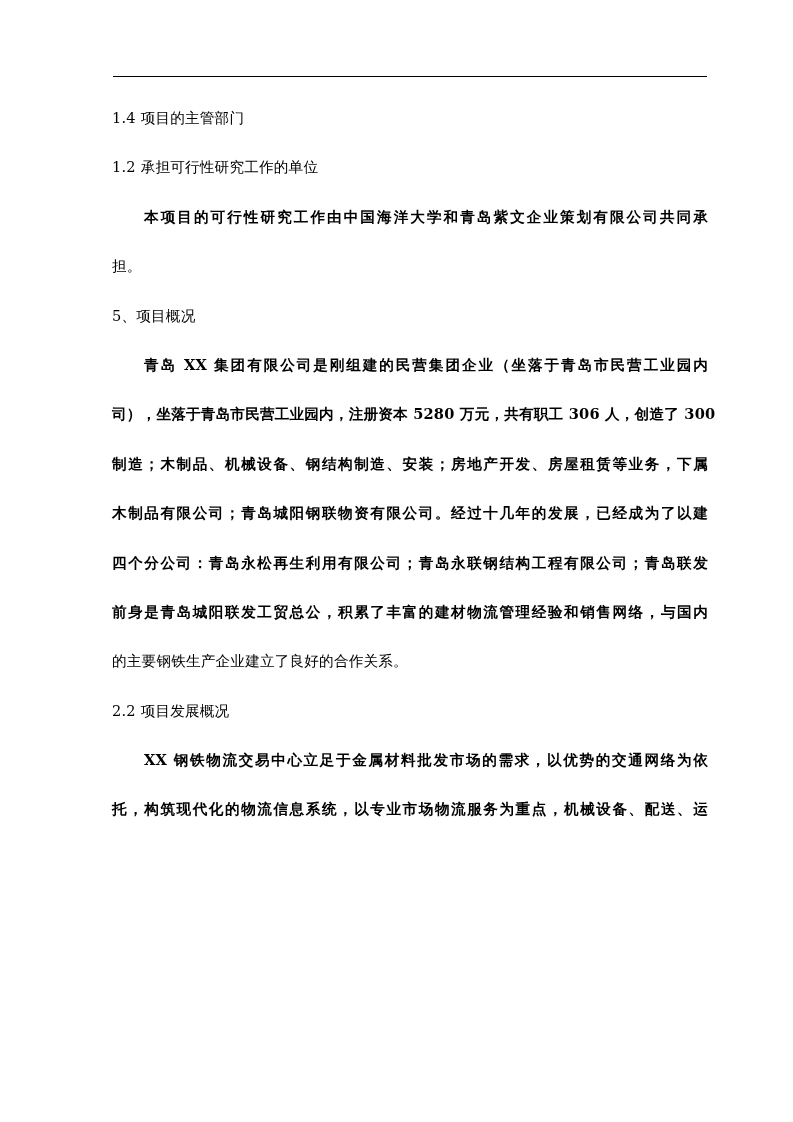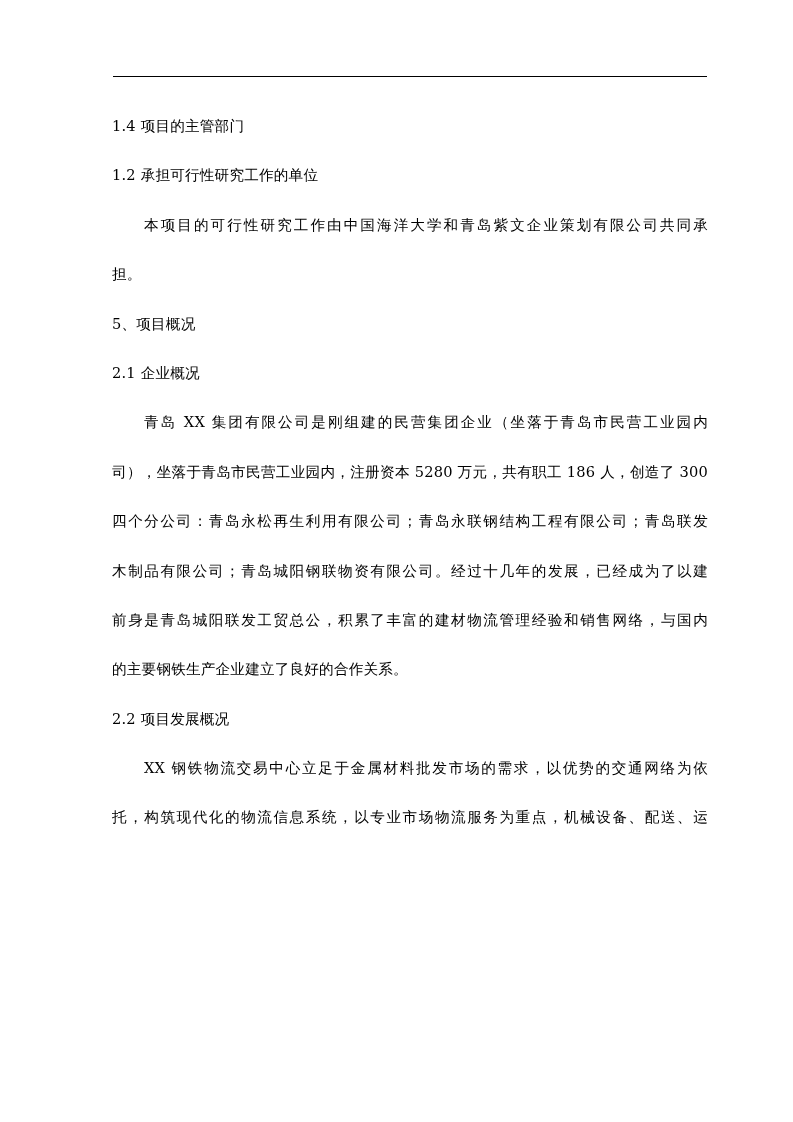"1.4 项目的主管部门" .content { top: 116px -> 108px }
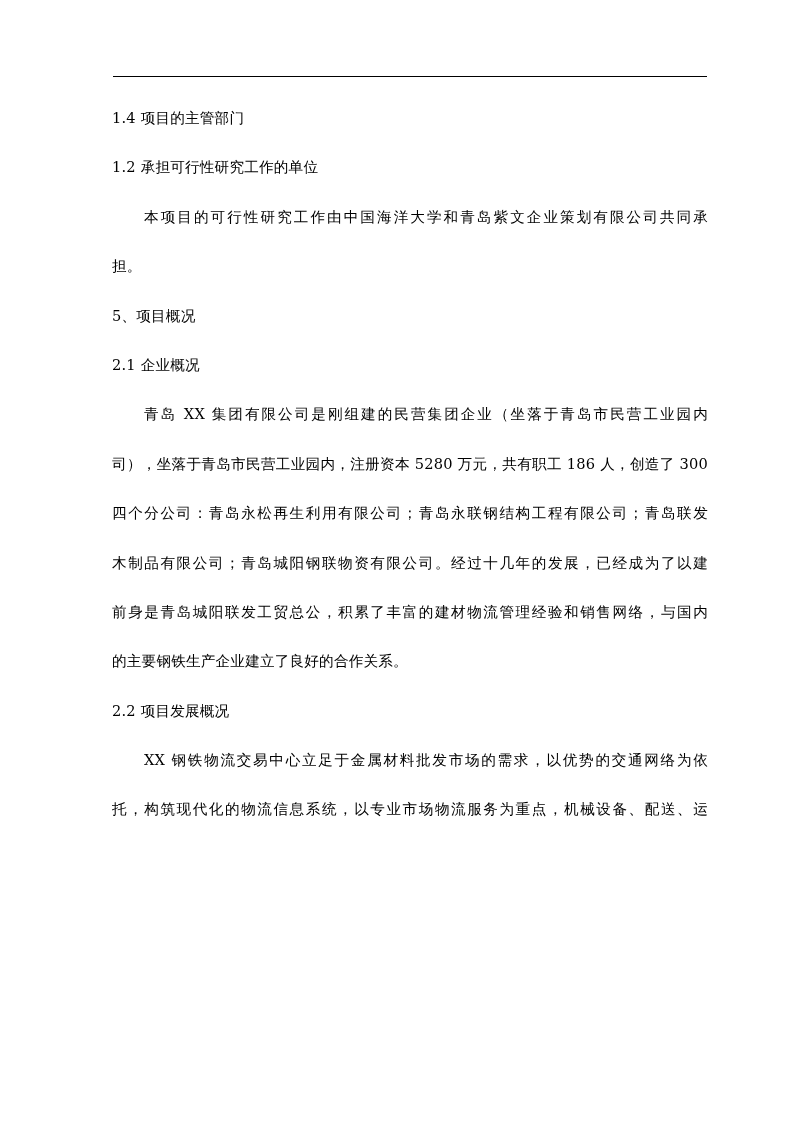"本项目的可行性研究工作由中国海洋大学和青岛紫文企业策划有限公司共同承" .justify { font-weight: none -> bold }
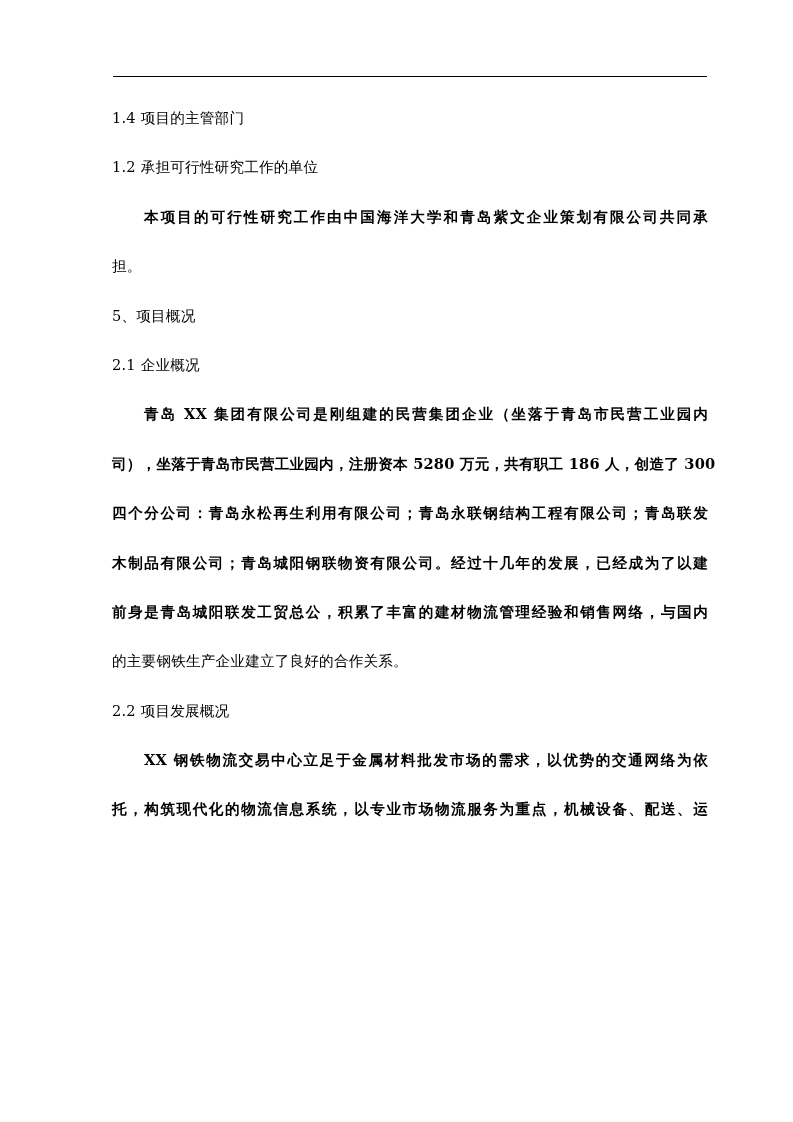"2.1 企业概况" div.line { html: <div>2.1 企业概况</div> -> none }
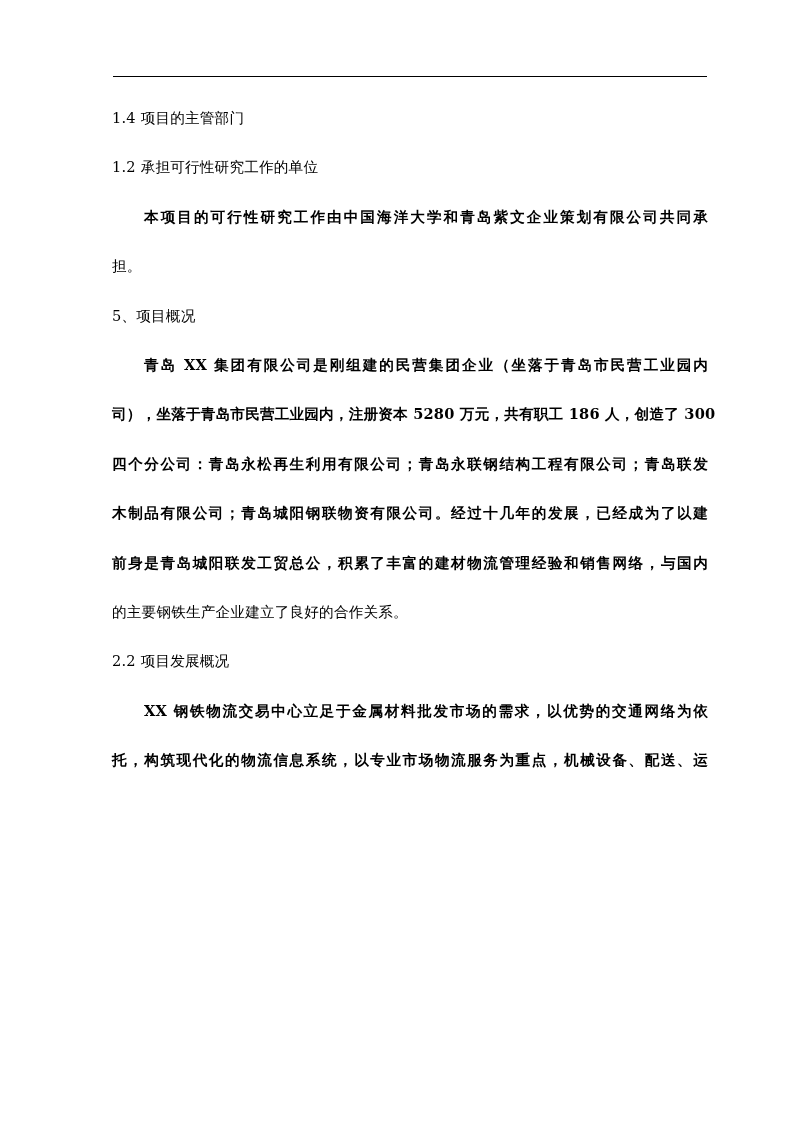"司），坐落于青岛市民营工业园内，注册资本 5280 万元，共有职工 186" div.line { text: 186 -> 306 }
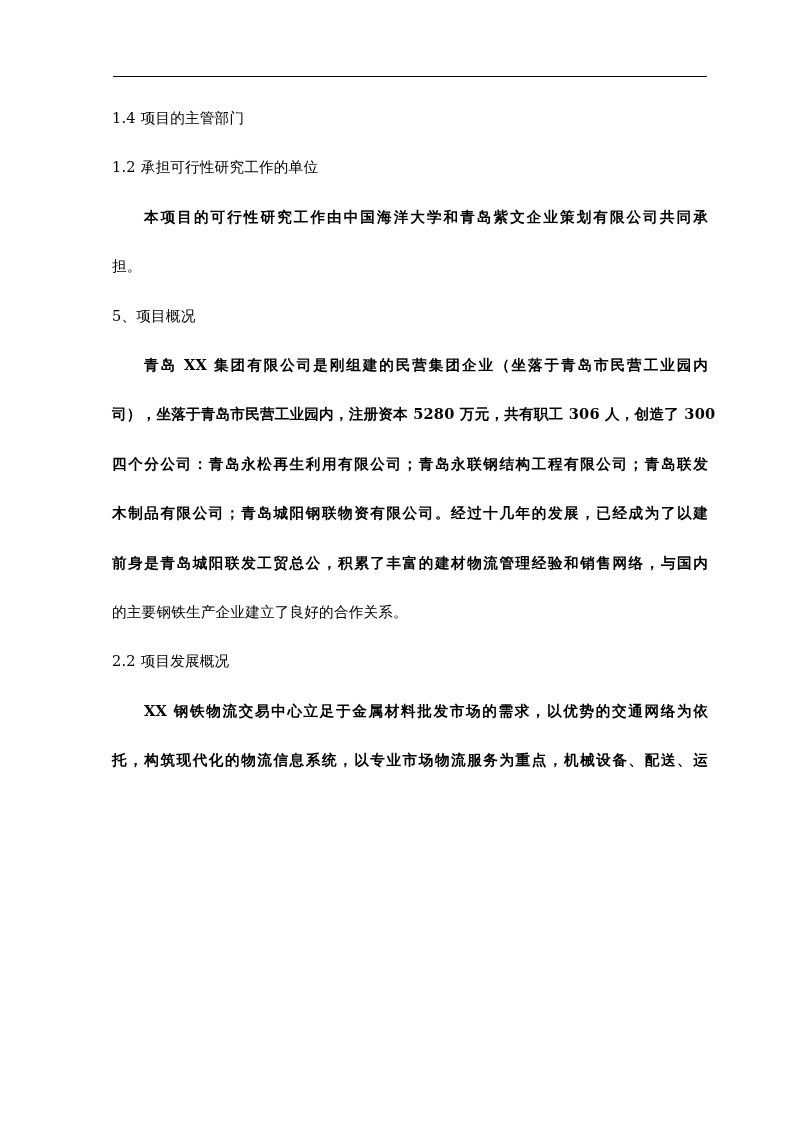"制造；木制品、机械设备、钢结构制造、安装；房地产开发、房屋租赁等业务，下属" div.line { html: none -> <div>制造；木制品、机械设备、钢结构制造、安装；房地产开发、房屋租赁等业务，下属</div> }
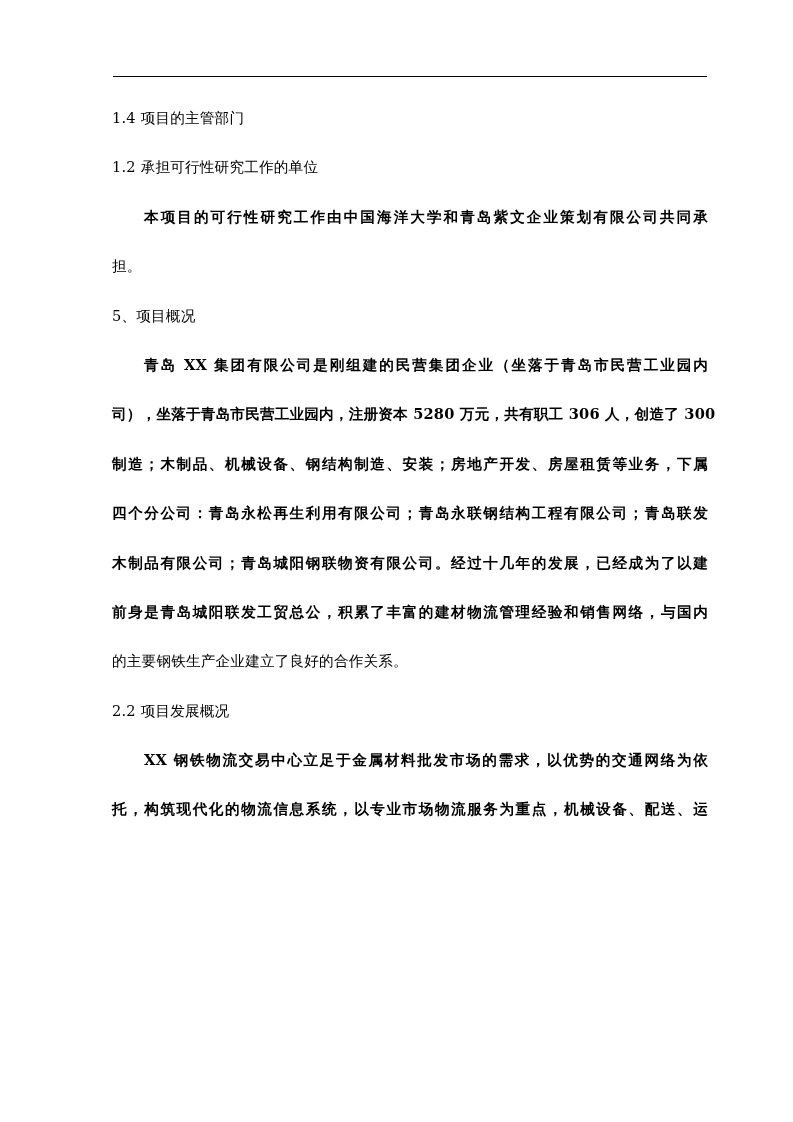"四个分公司：青岛永松再生利用有限公司；青岛永联钢结构工程有限公司；青岛联发" div.line { order: before "木制品有限公司；青岛城阳钢联物资有限公司。经过十几年的发展，已经成为了以建" -> after "木制品有限公司；青岛城阳钢联物资有限公司。经过十几年的发展，已经成为了以建" }
